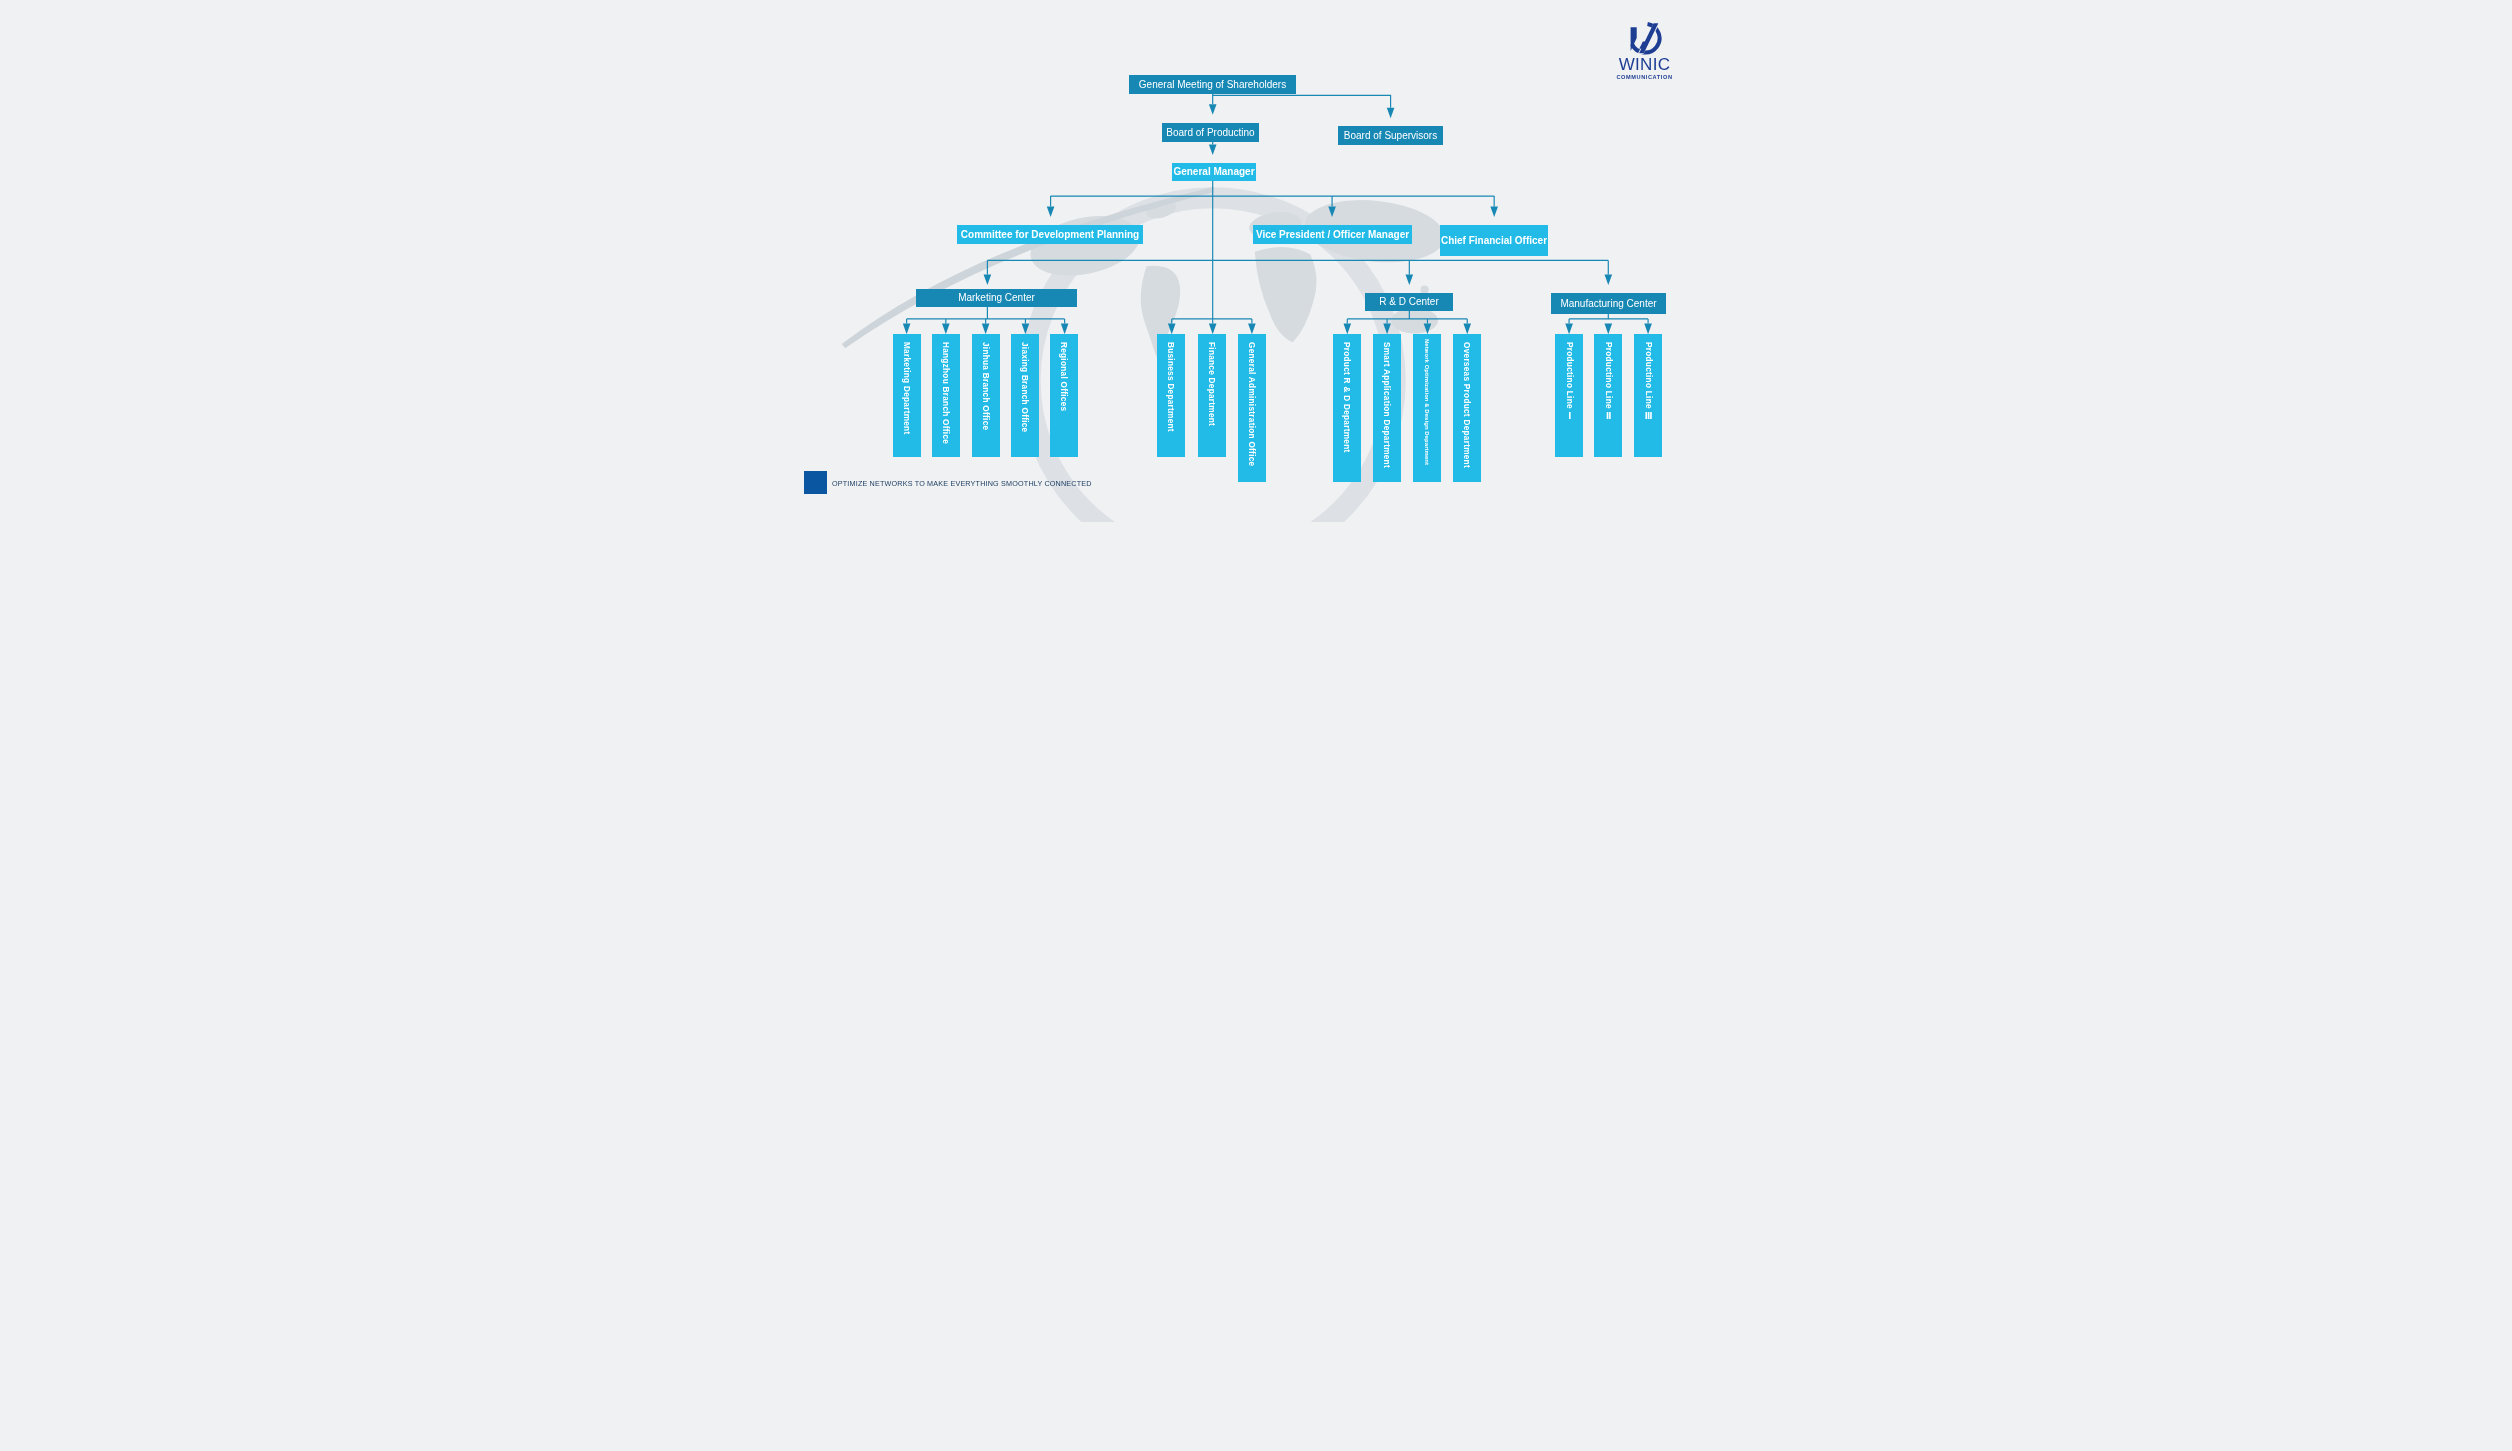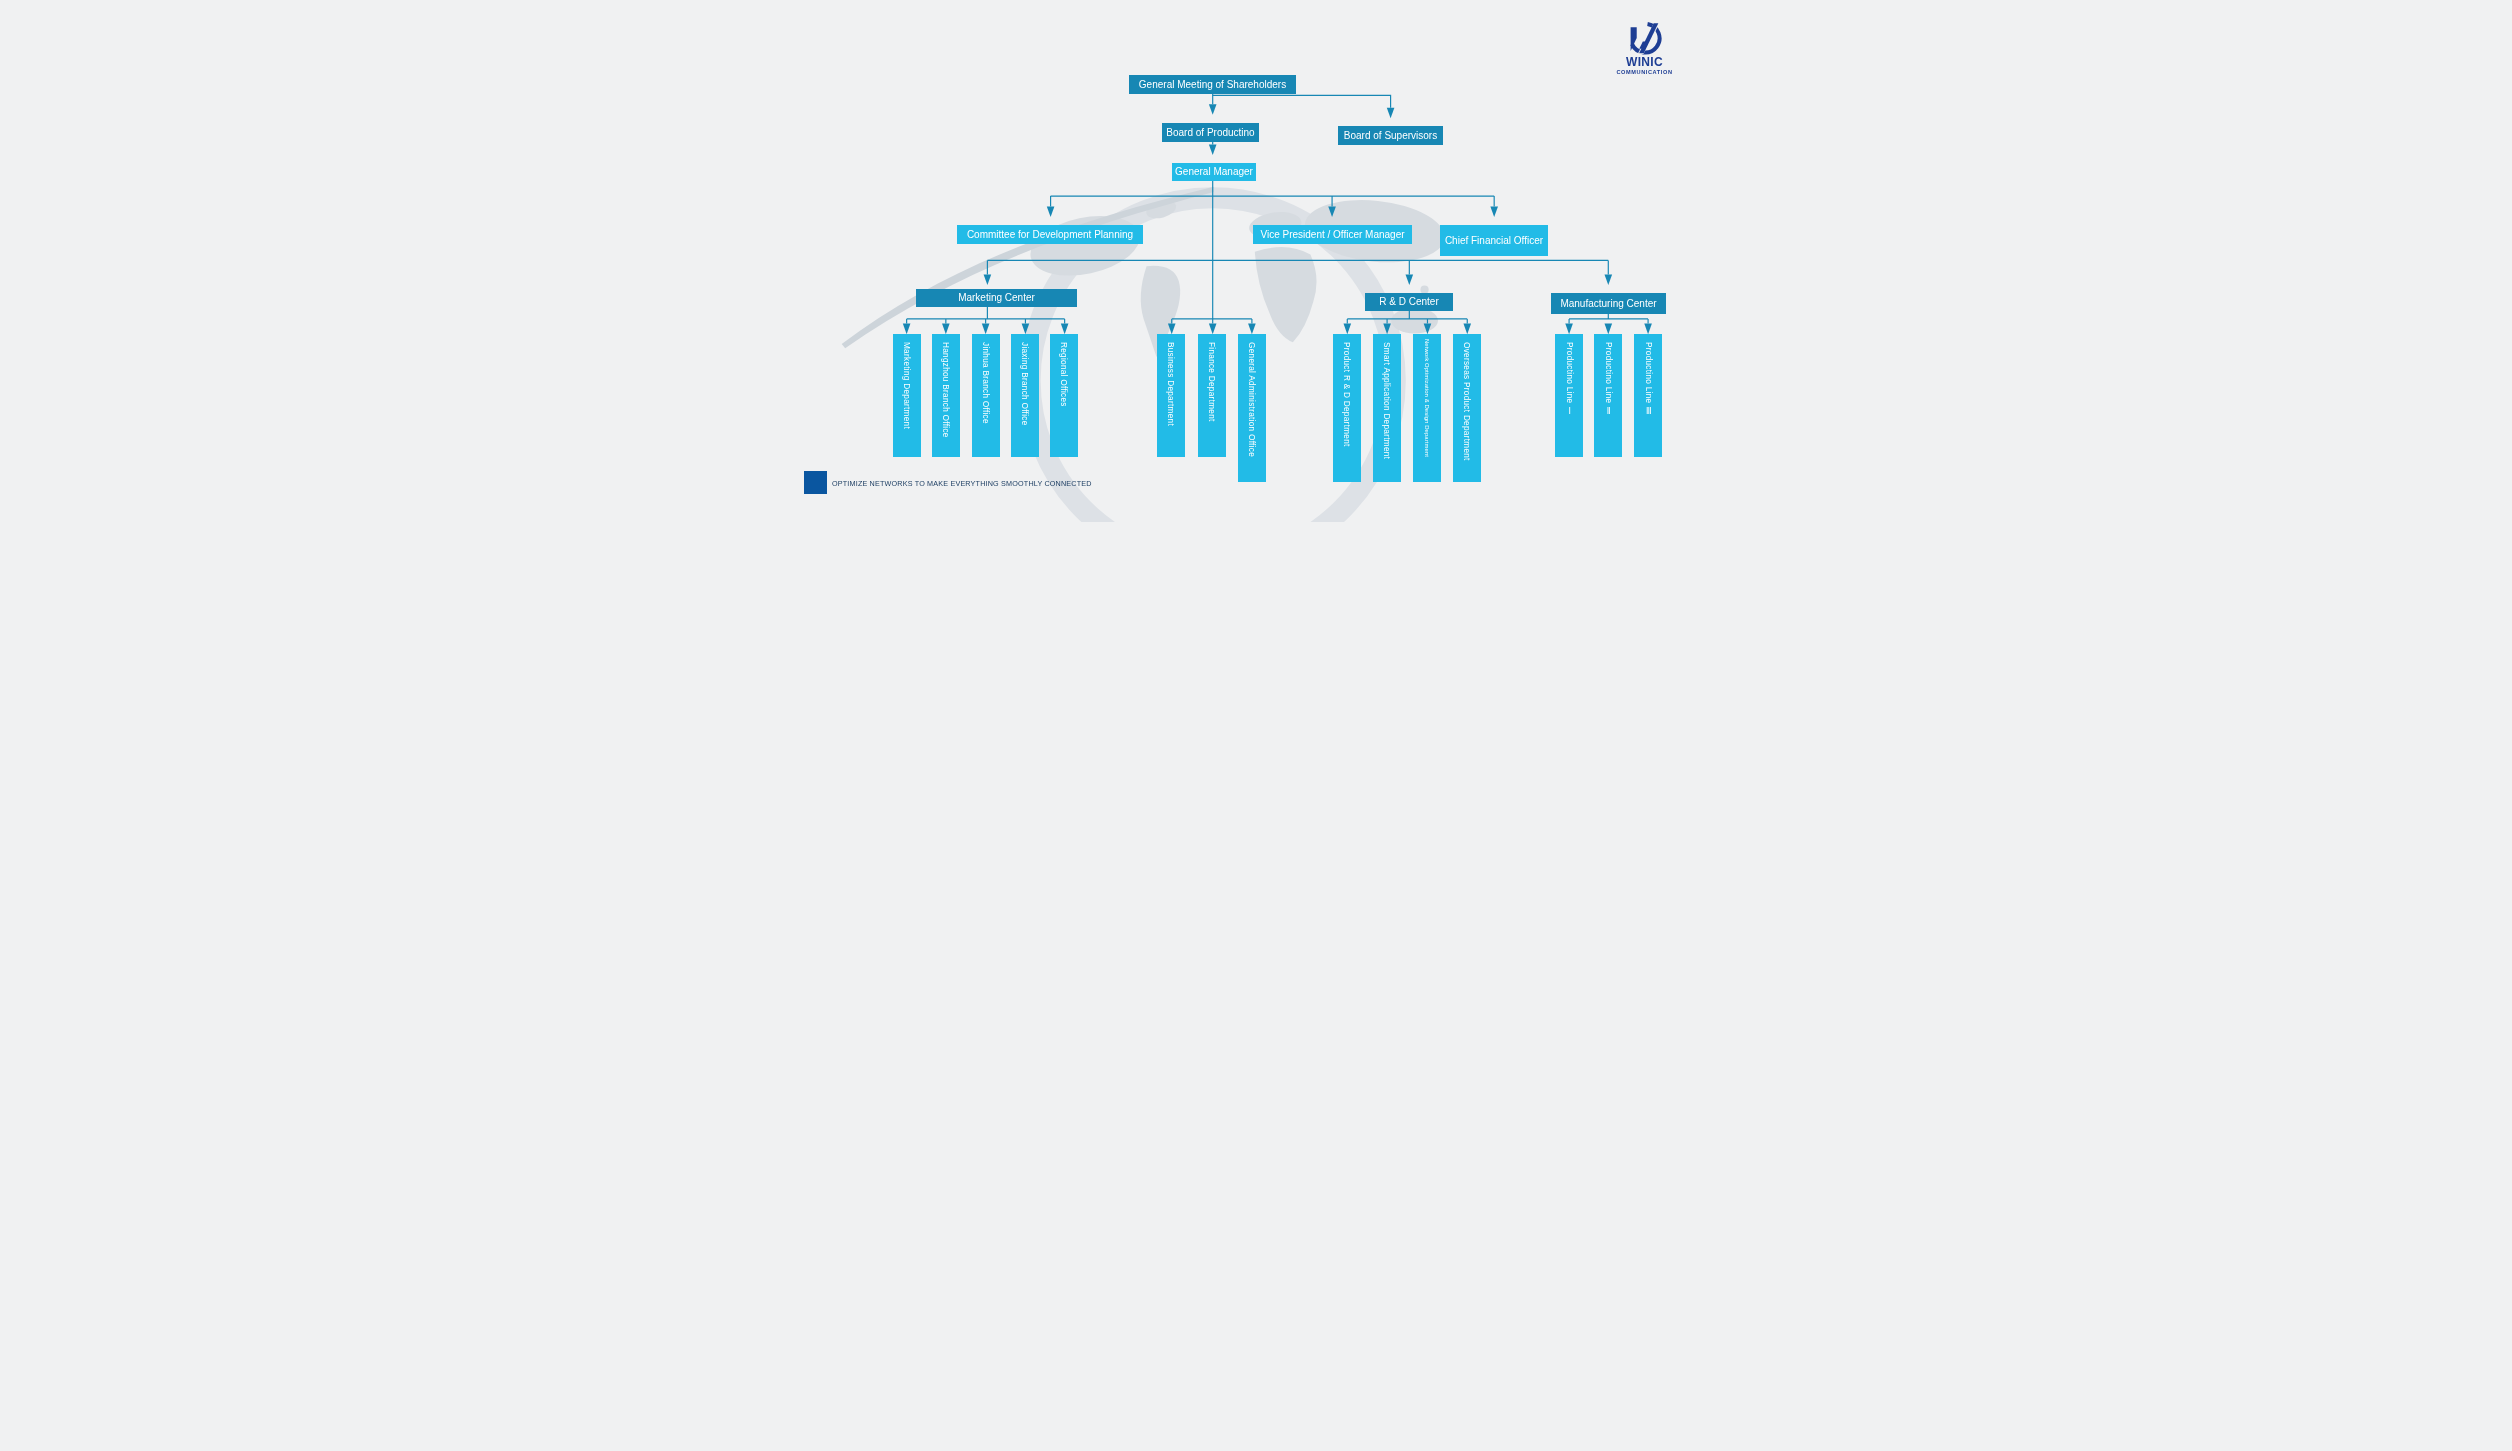"WINIC" .logo .name { font-size: 12px -> 17px; font-weight: bold -> normal }
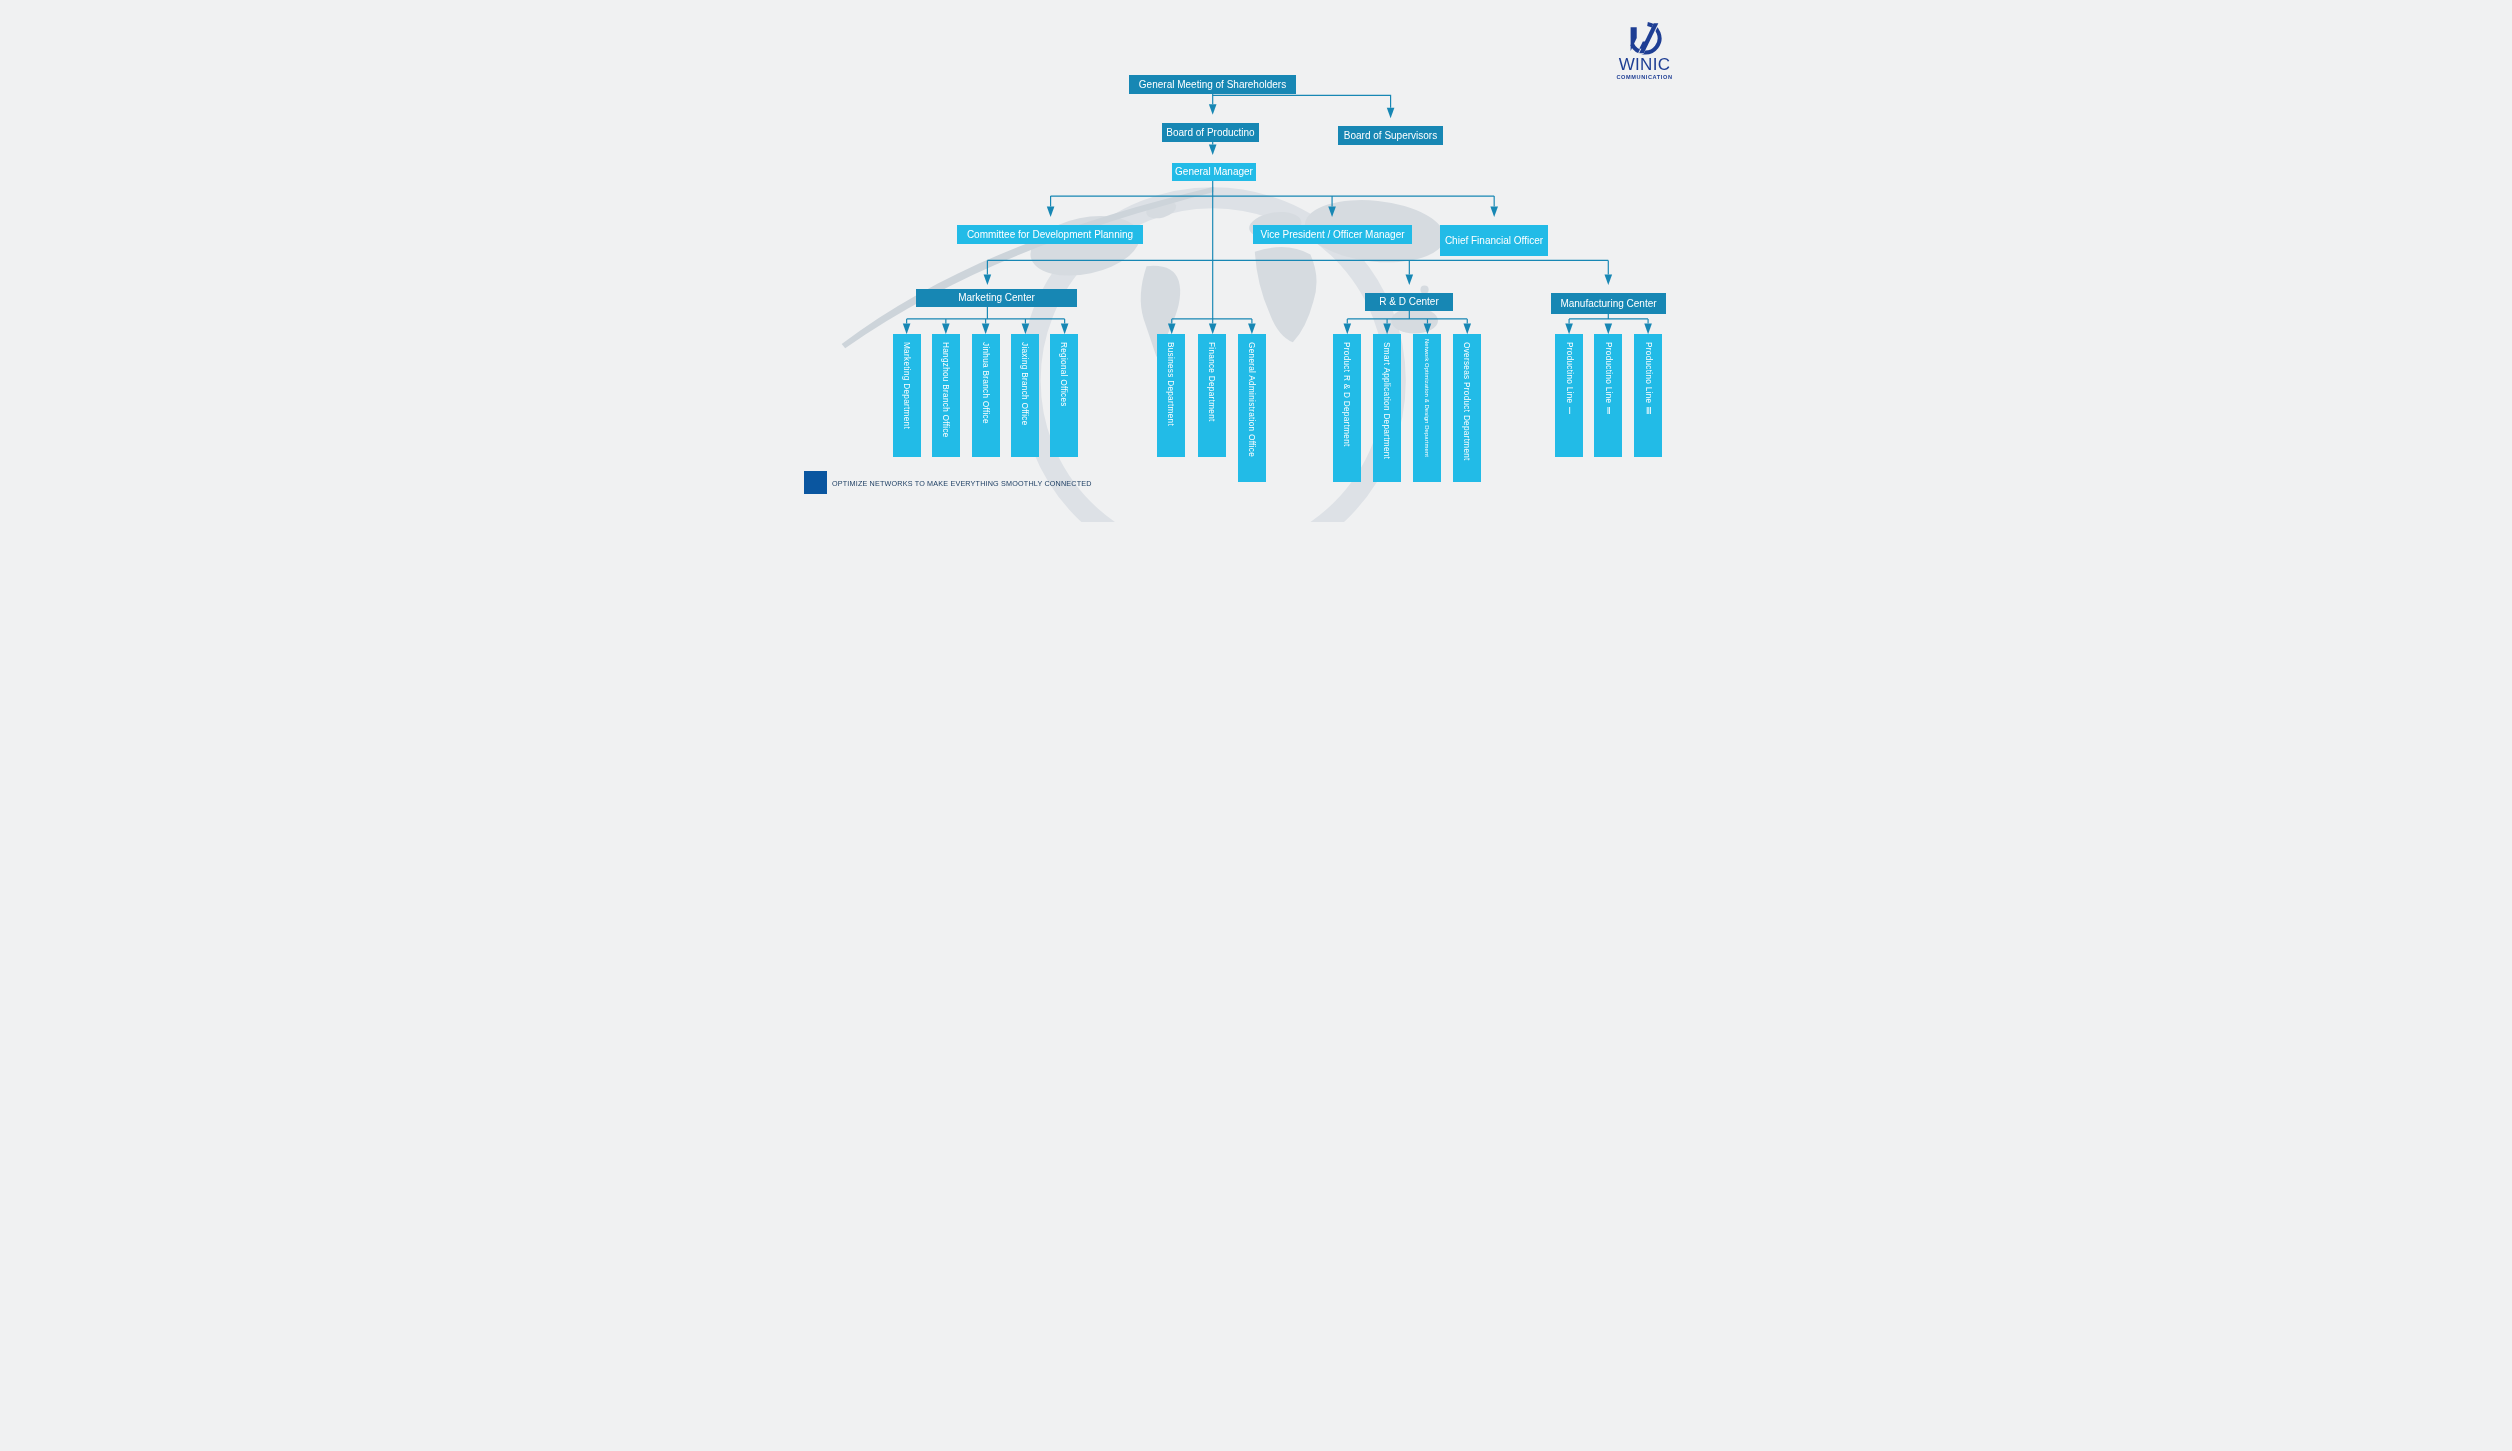"General Manager" .light { font-weight: none -> bold }
